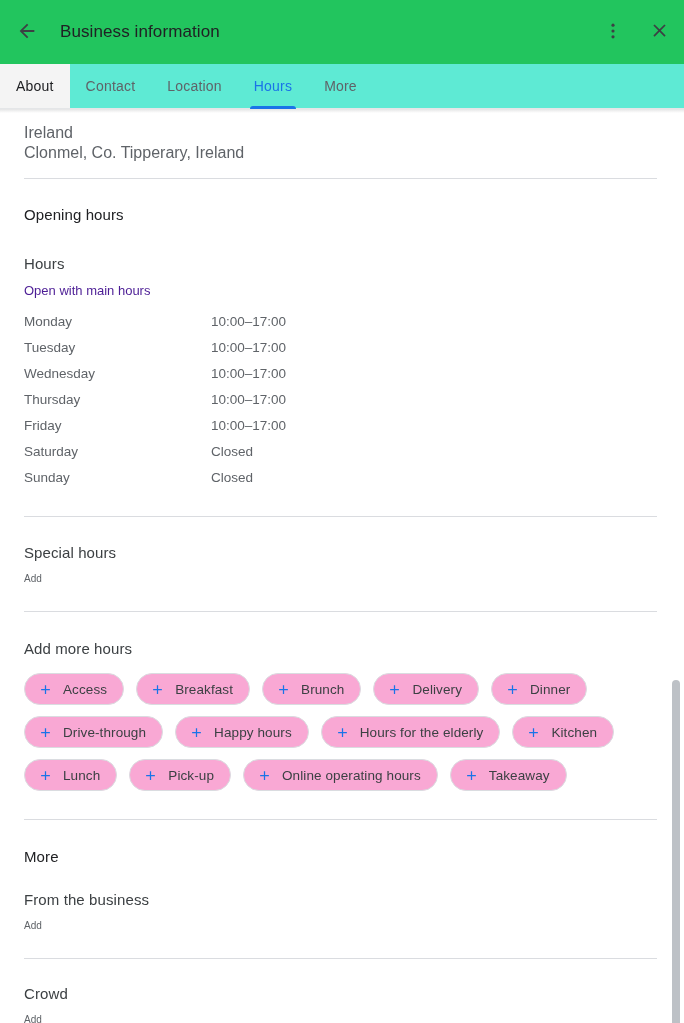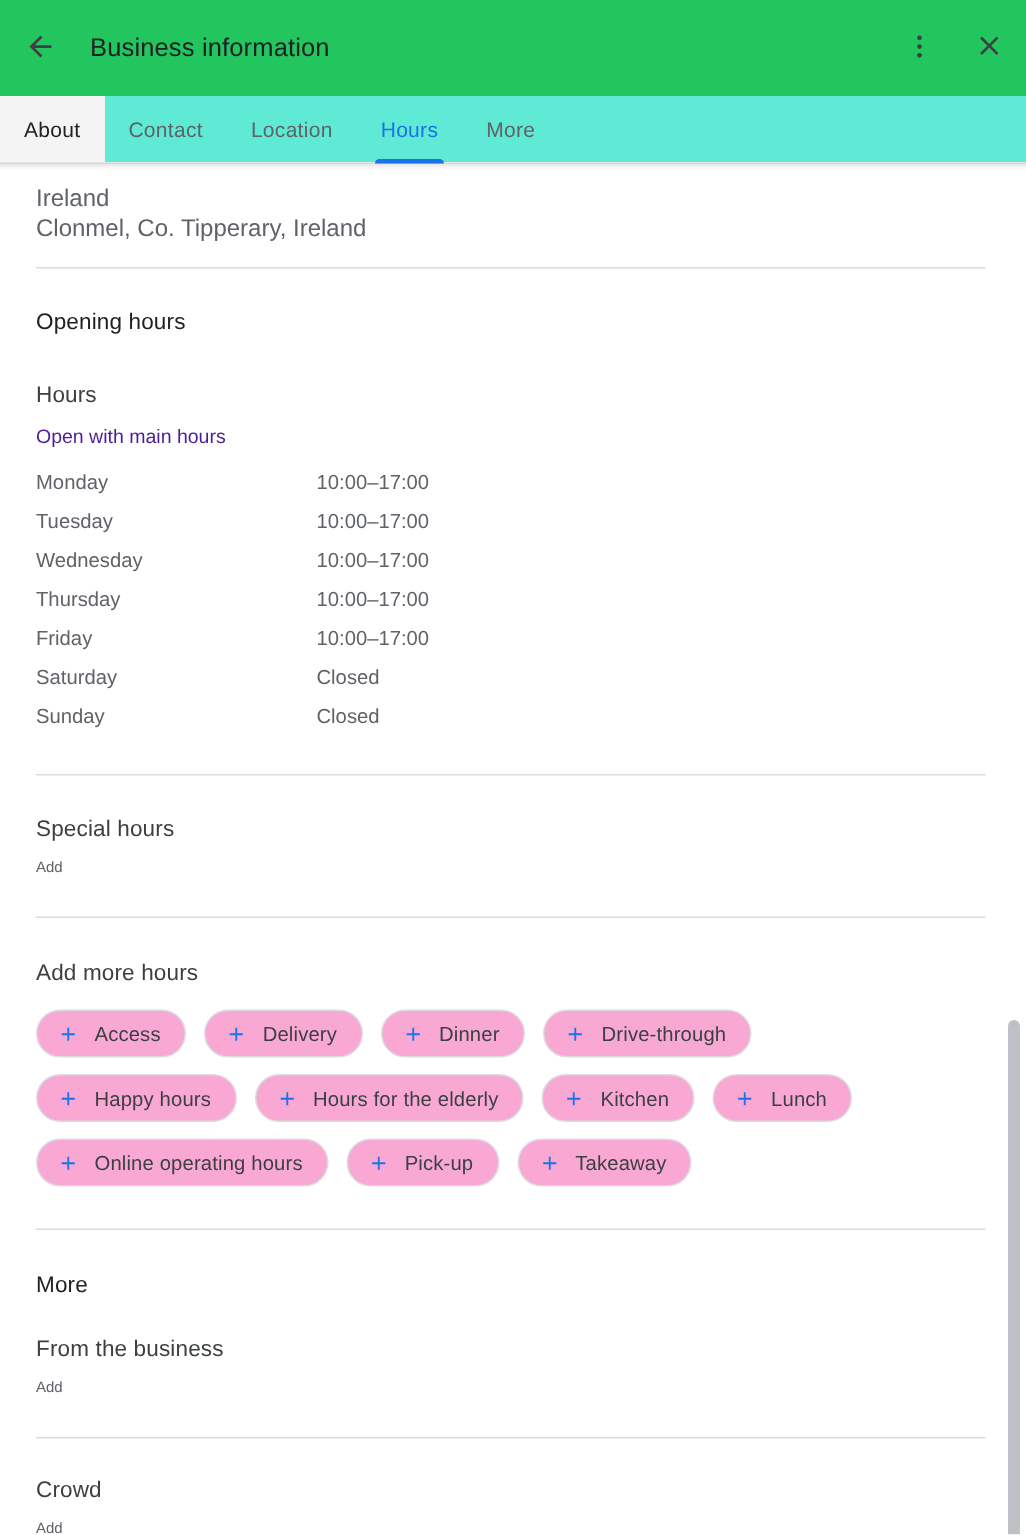"Breakfast" div.chip { html: none -> <div> <span> <svg> <path></path> </svg> </span> <span>Breakfast</span> </div> }
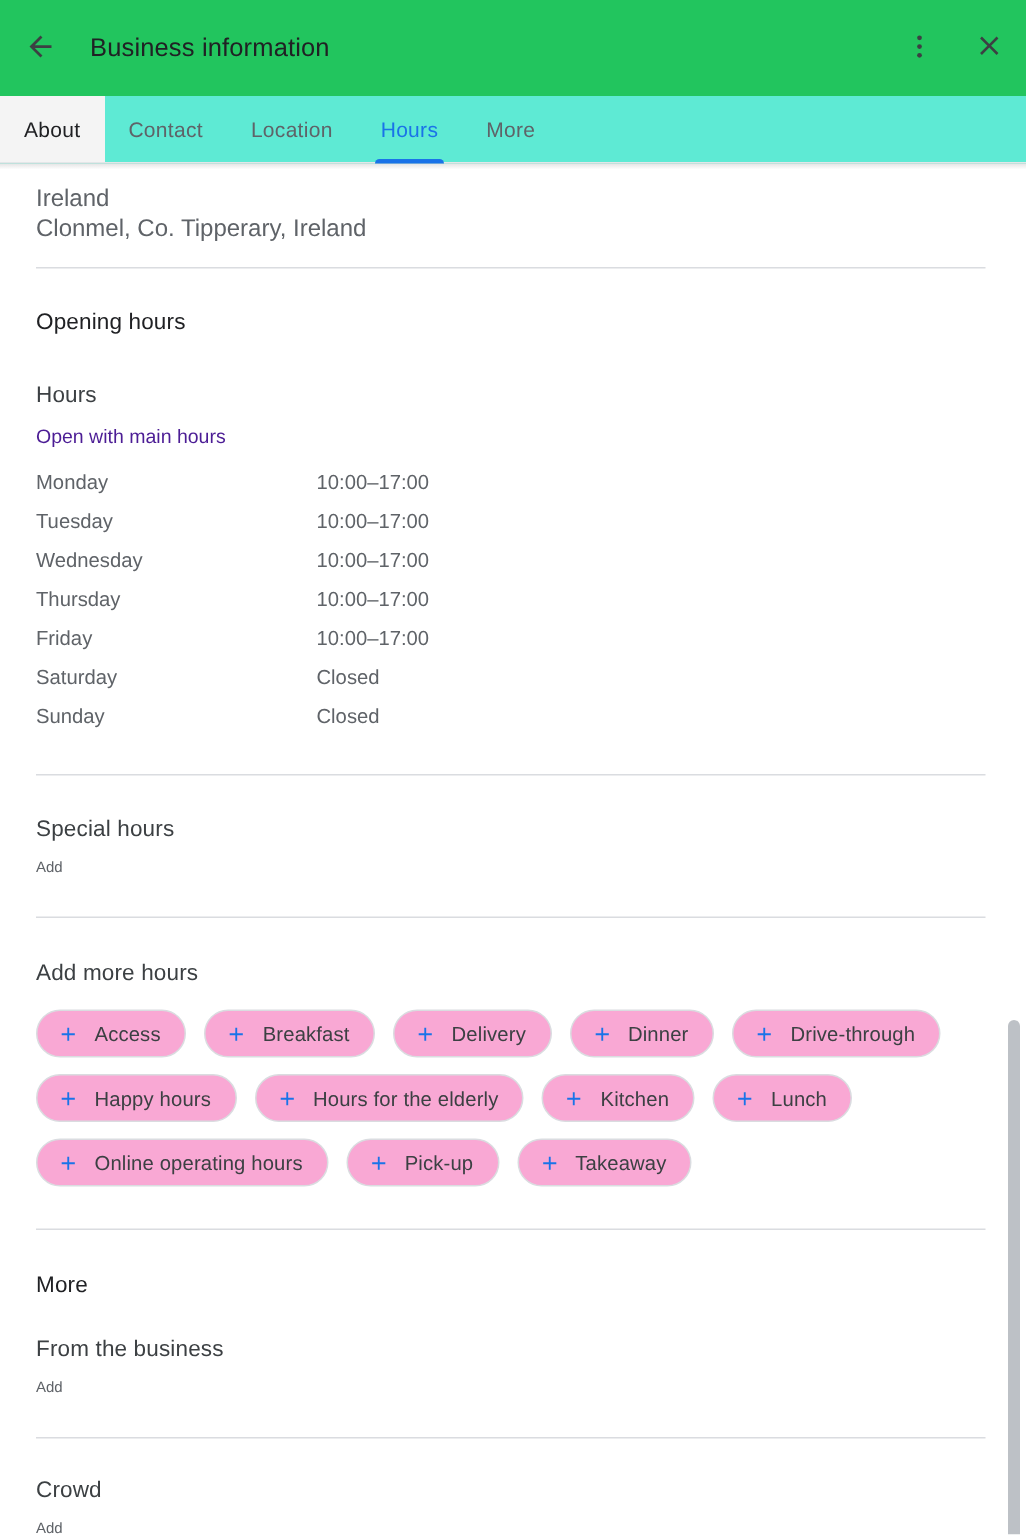"Brunch" div.chip { html: none -> <div> <span> <svg> <path></path> </svg> </span> <span>Brunch</span> </div> }
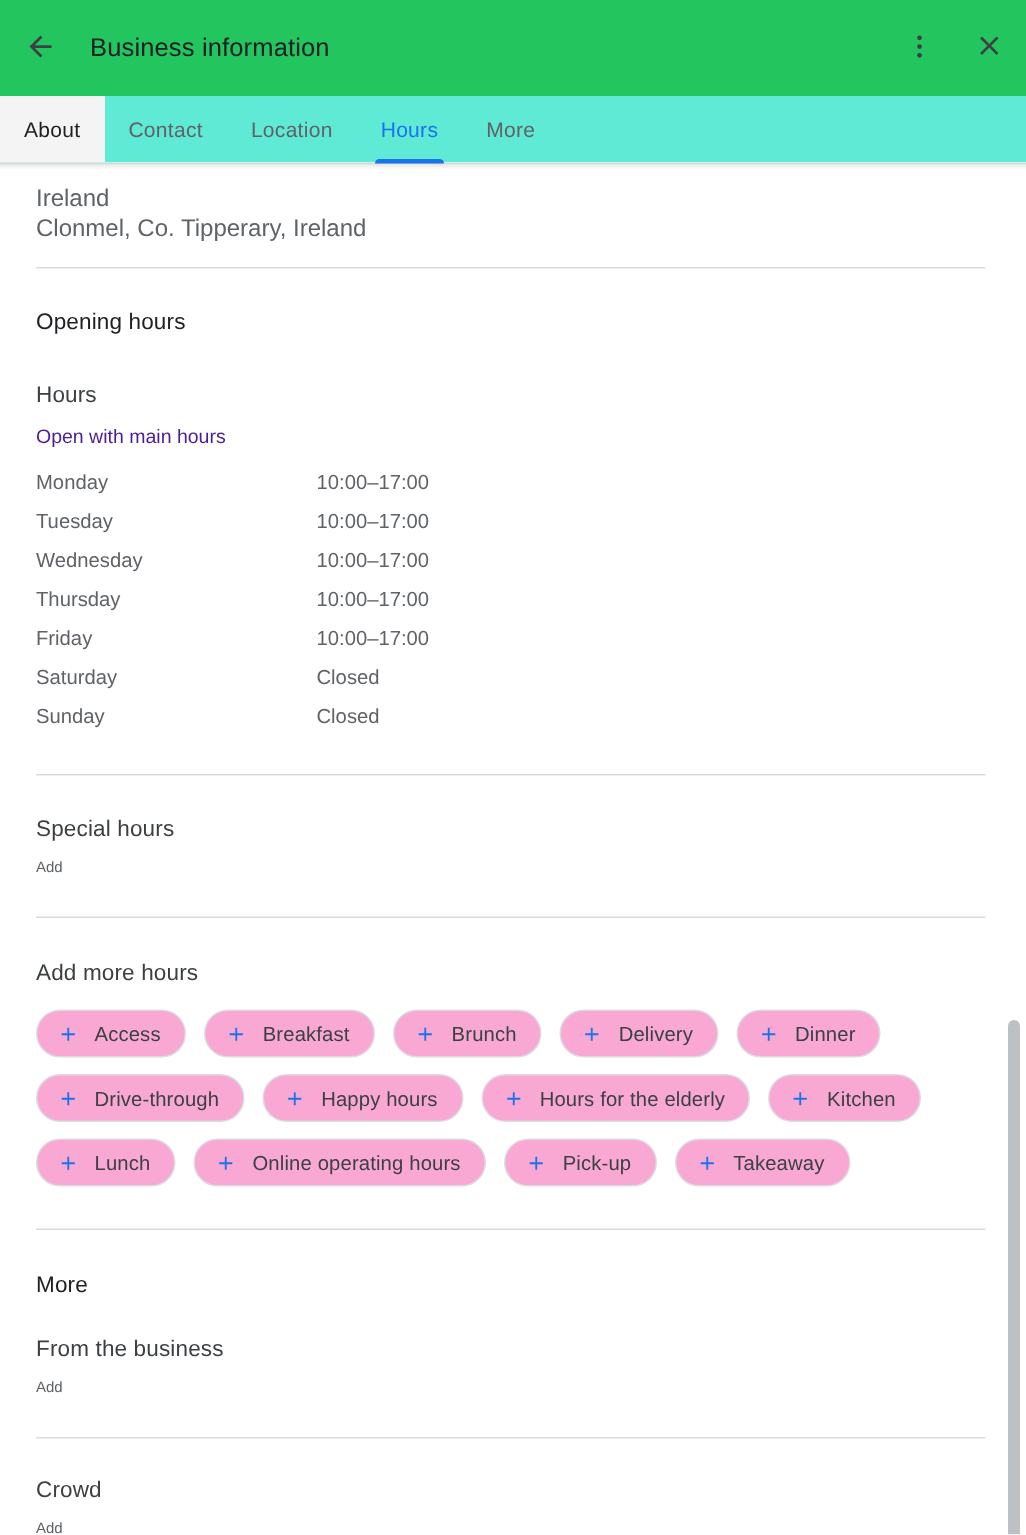"Online operating hours" div.chip { order: before "Pick-up" -> after "Pick-up" }
